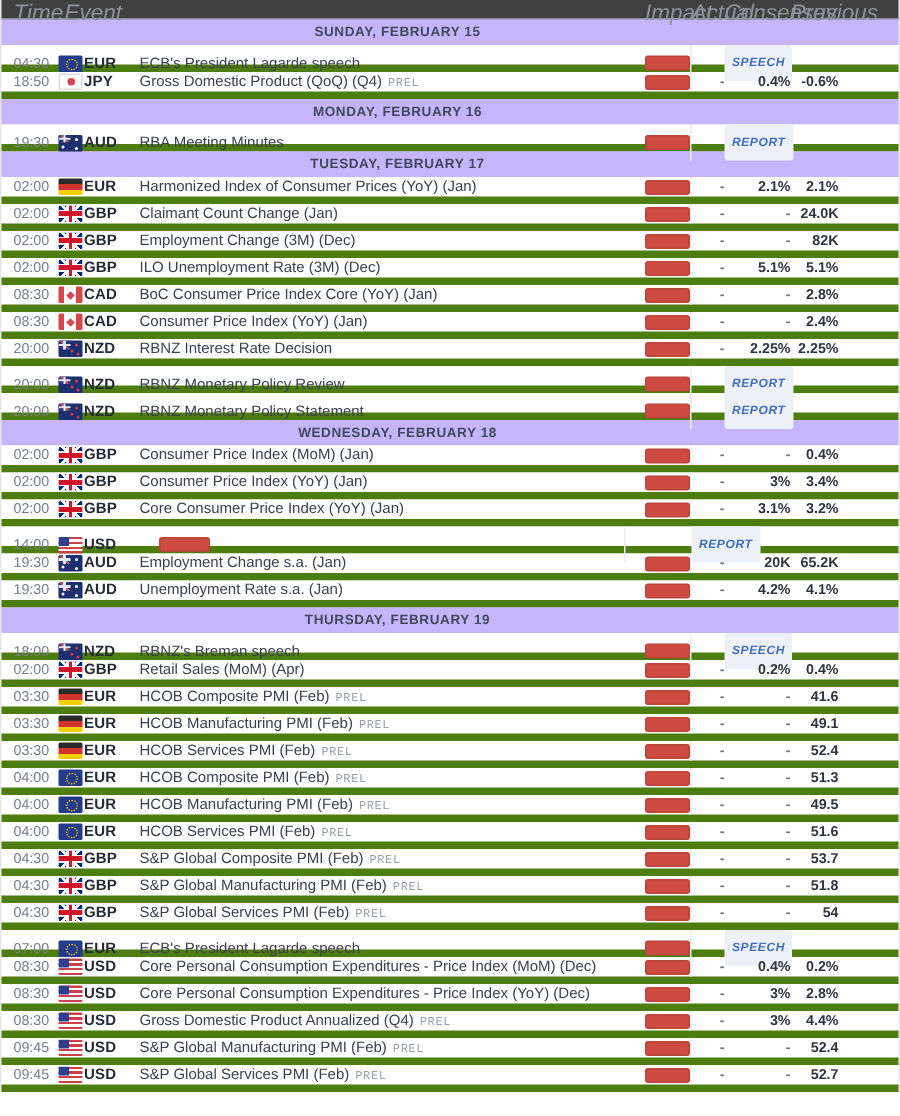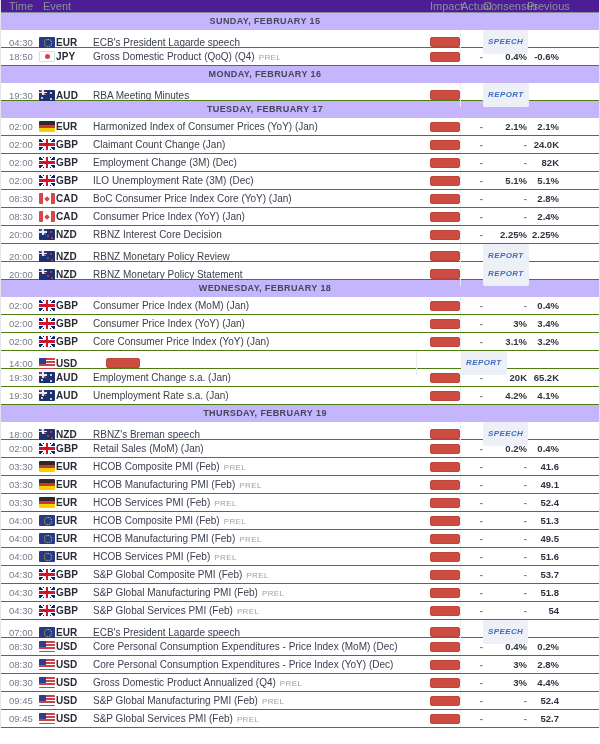"Time" .header-row { background: #4c1d95 -> #404040; font-size: 11px -> 15px; font-style: none -> italic }
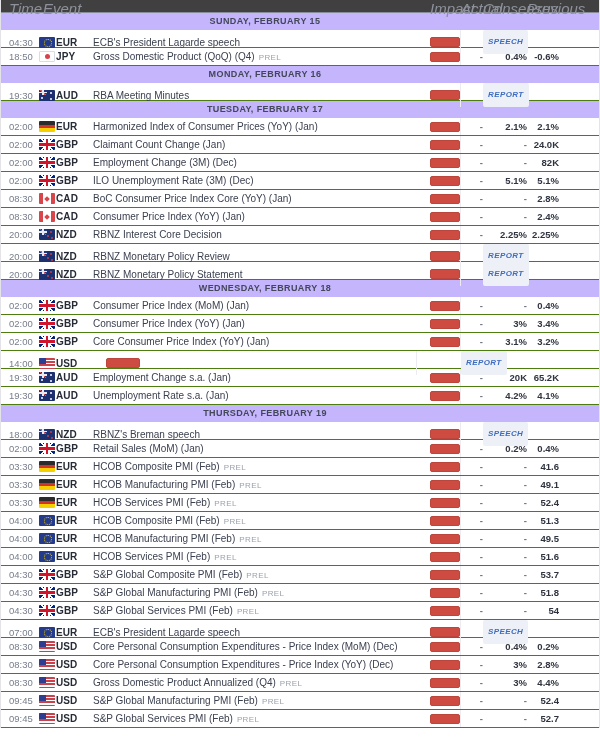"04:30" .row { border-bottom: 1px solid #4d7c0f -> 5px solid #4d7c0f }
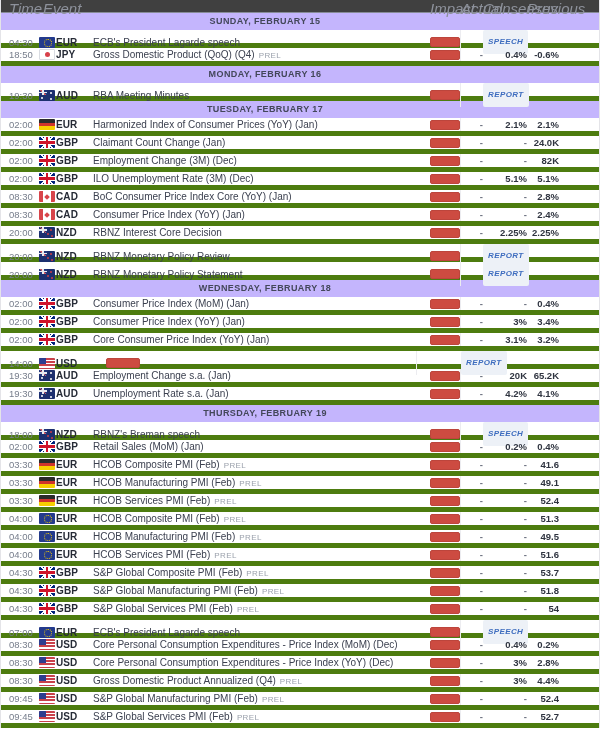"PREL" .prel { font-family: none -> Liberation Mono, monospace }
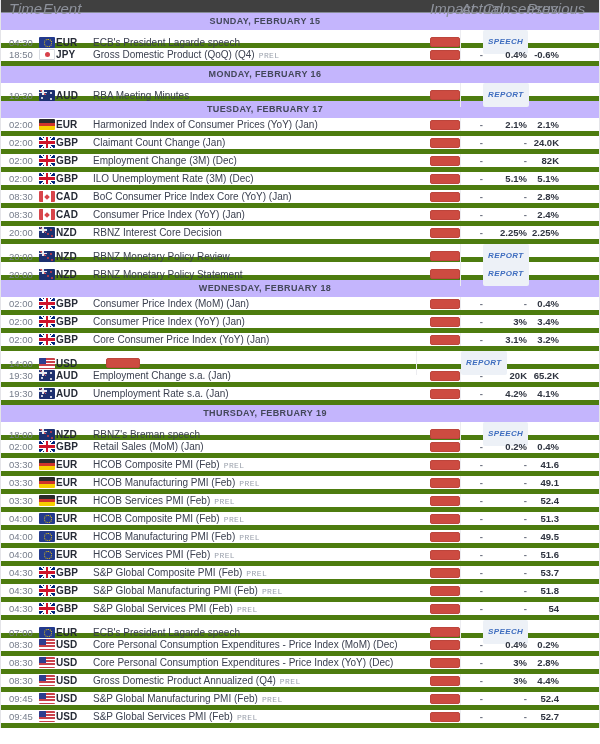"RBNZ Interest Core Decision" div.c { text: Core -> Rate }
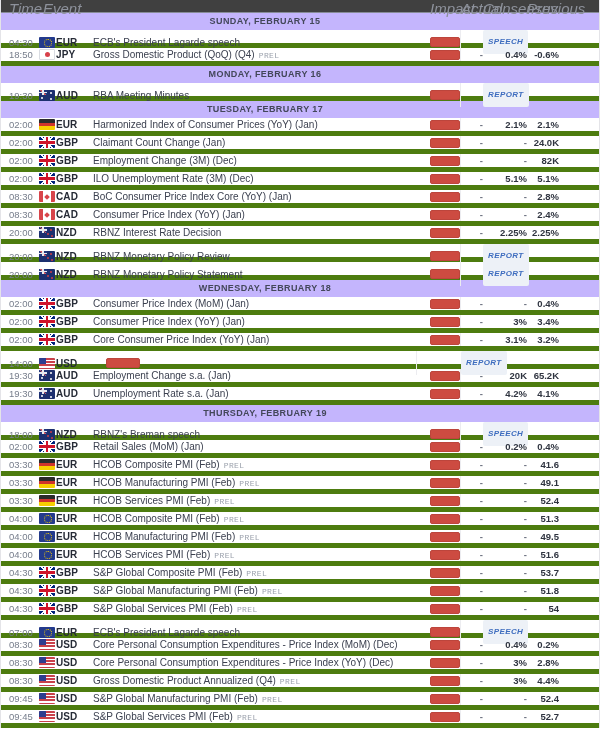"Retail Sales (MoM) (Jan)" div.c { text: Jan -> Apr }
